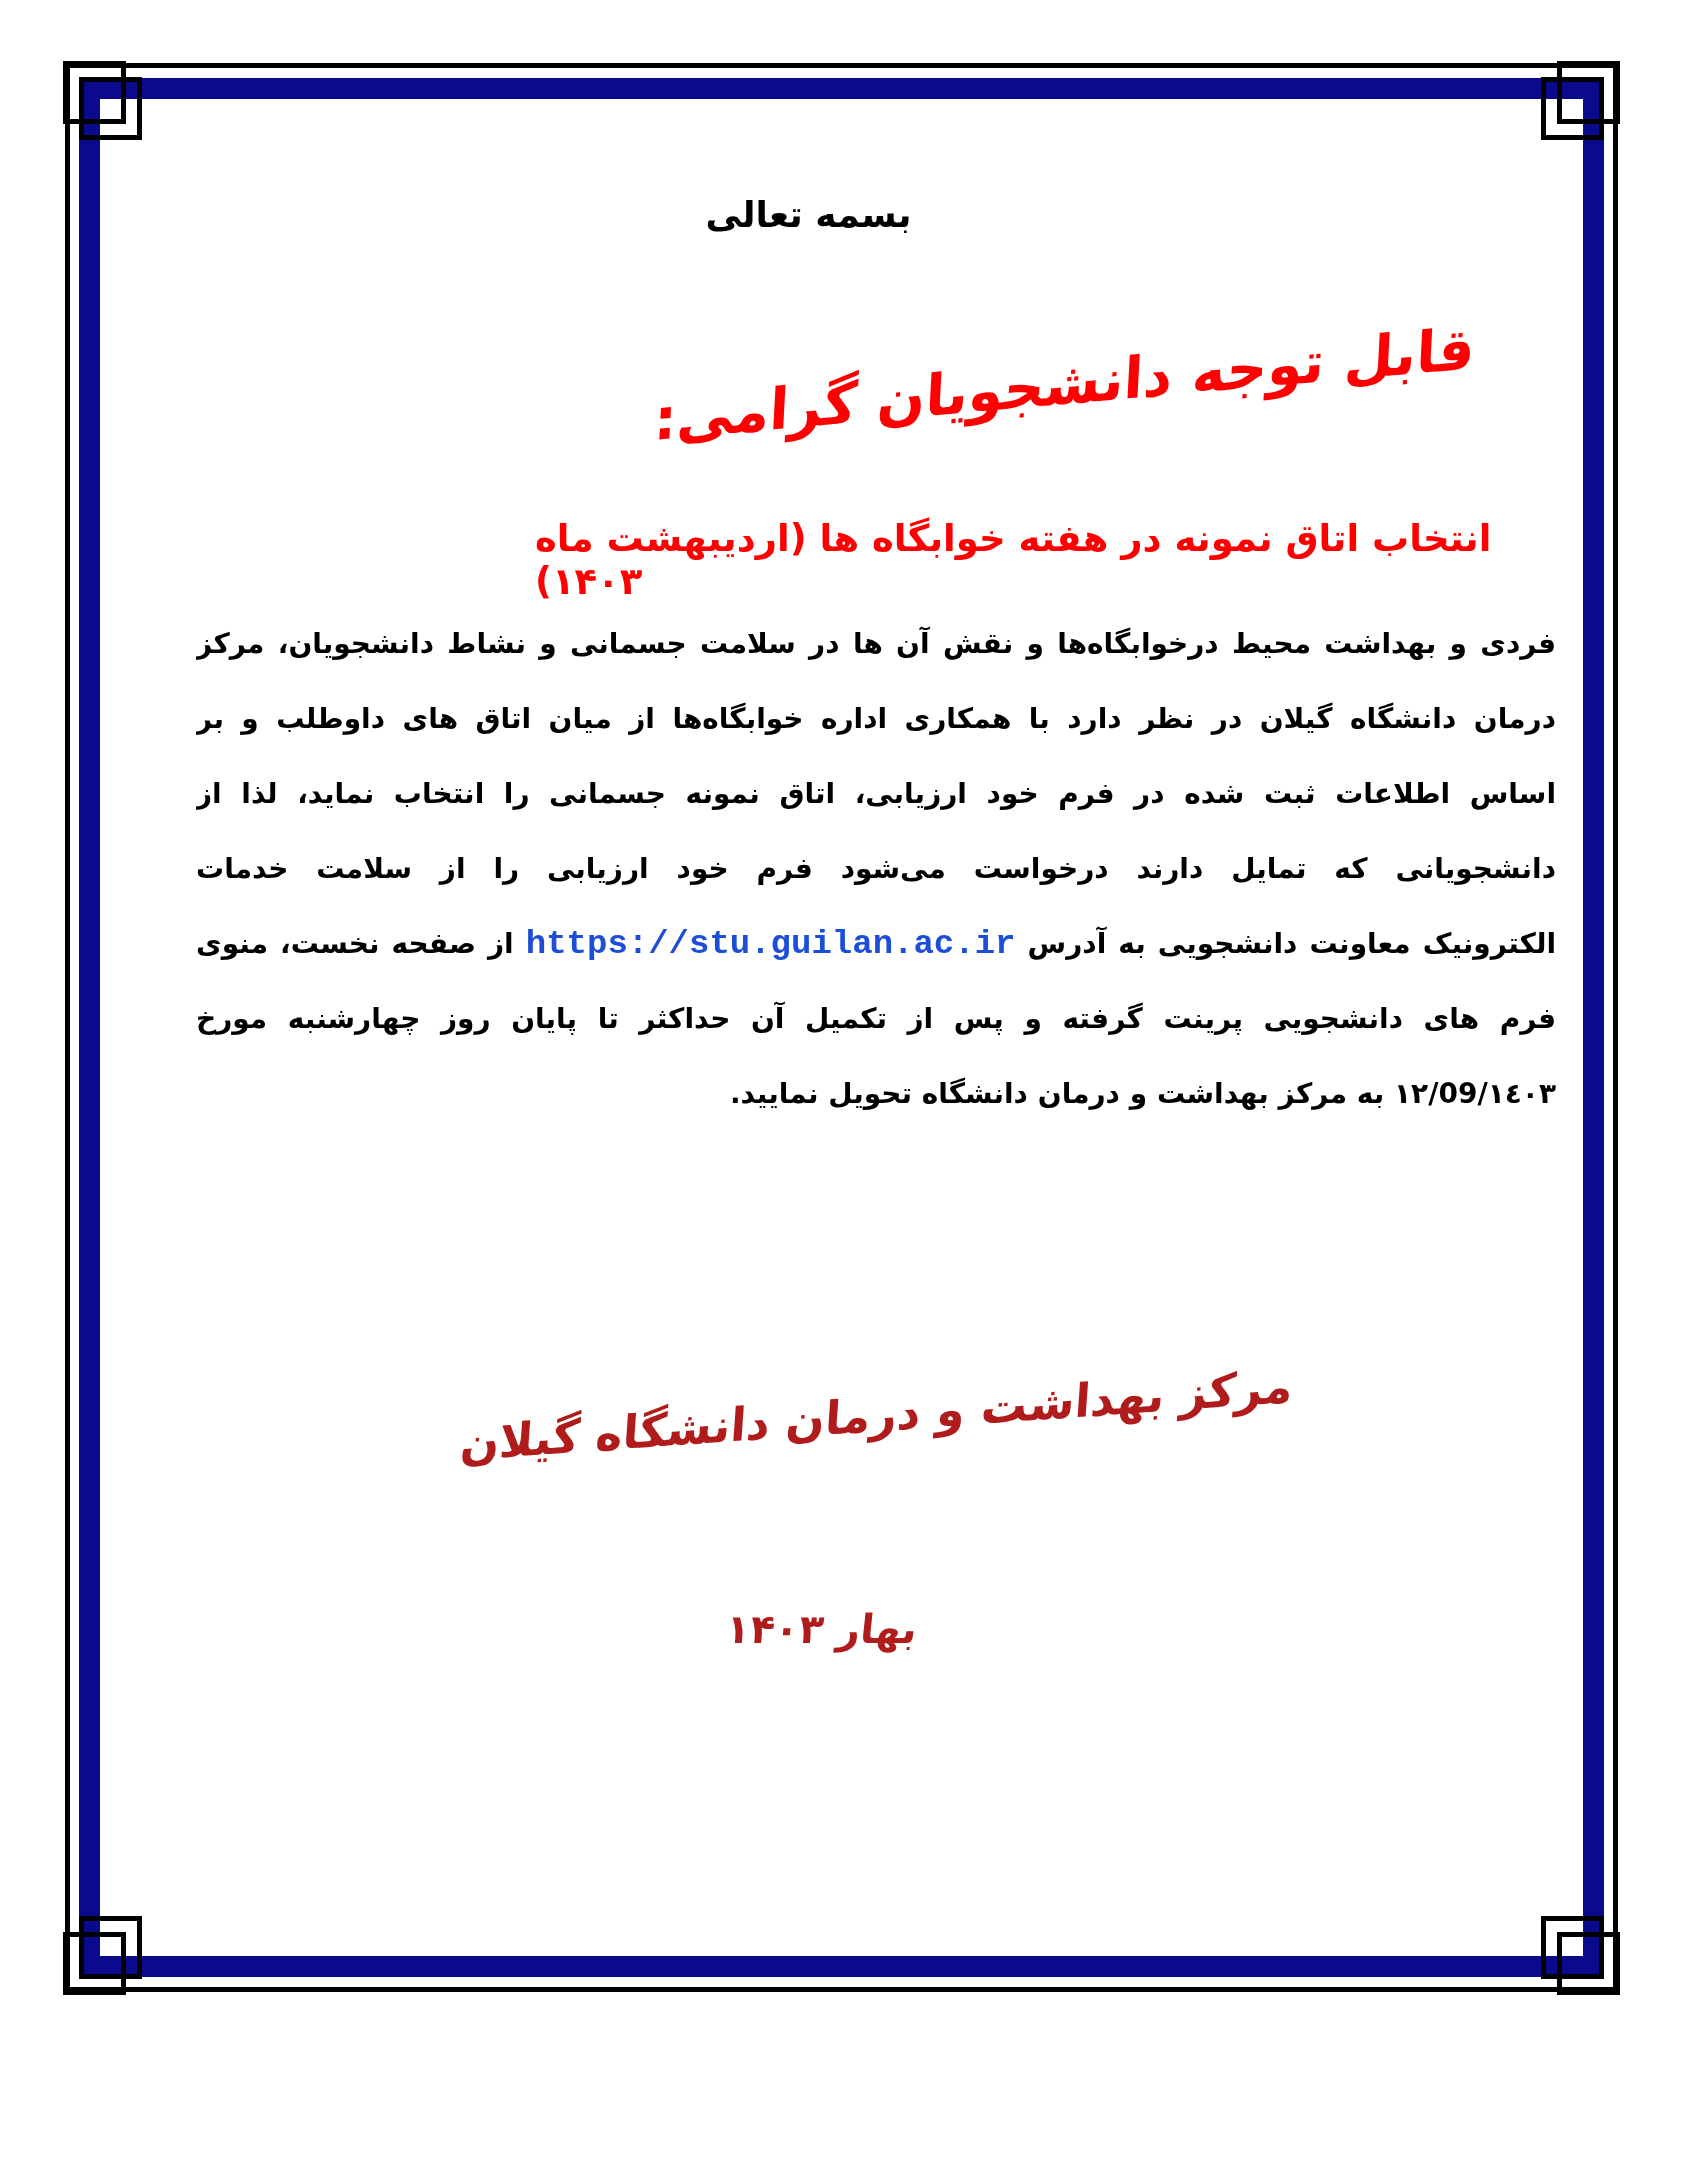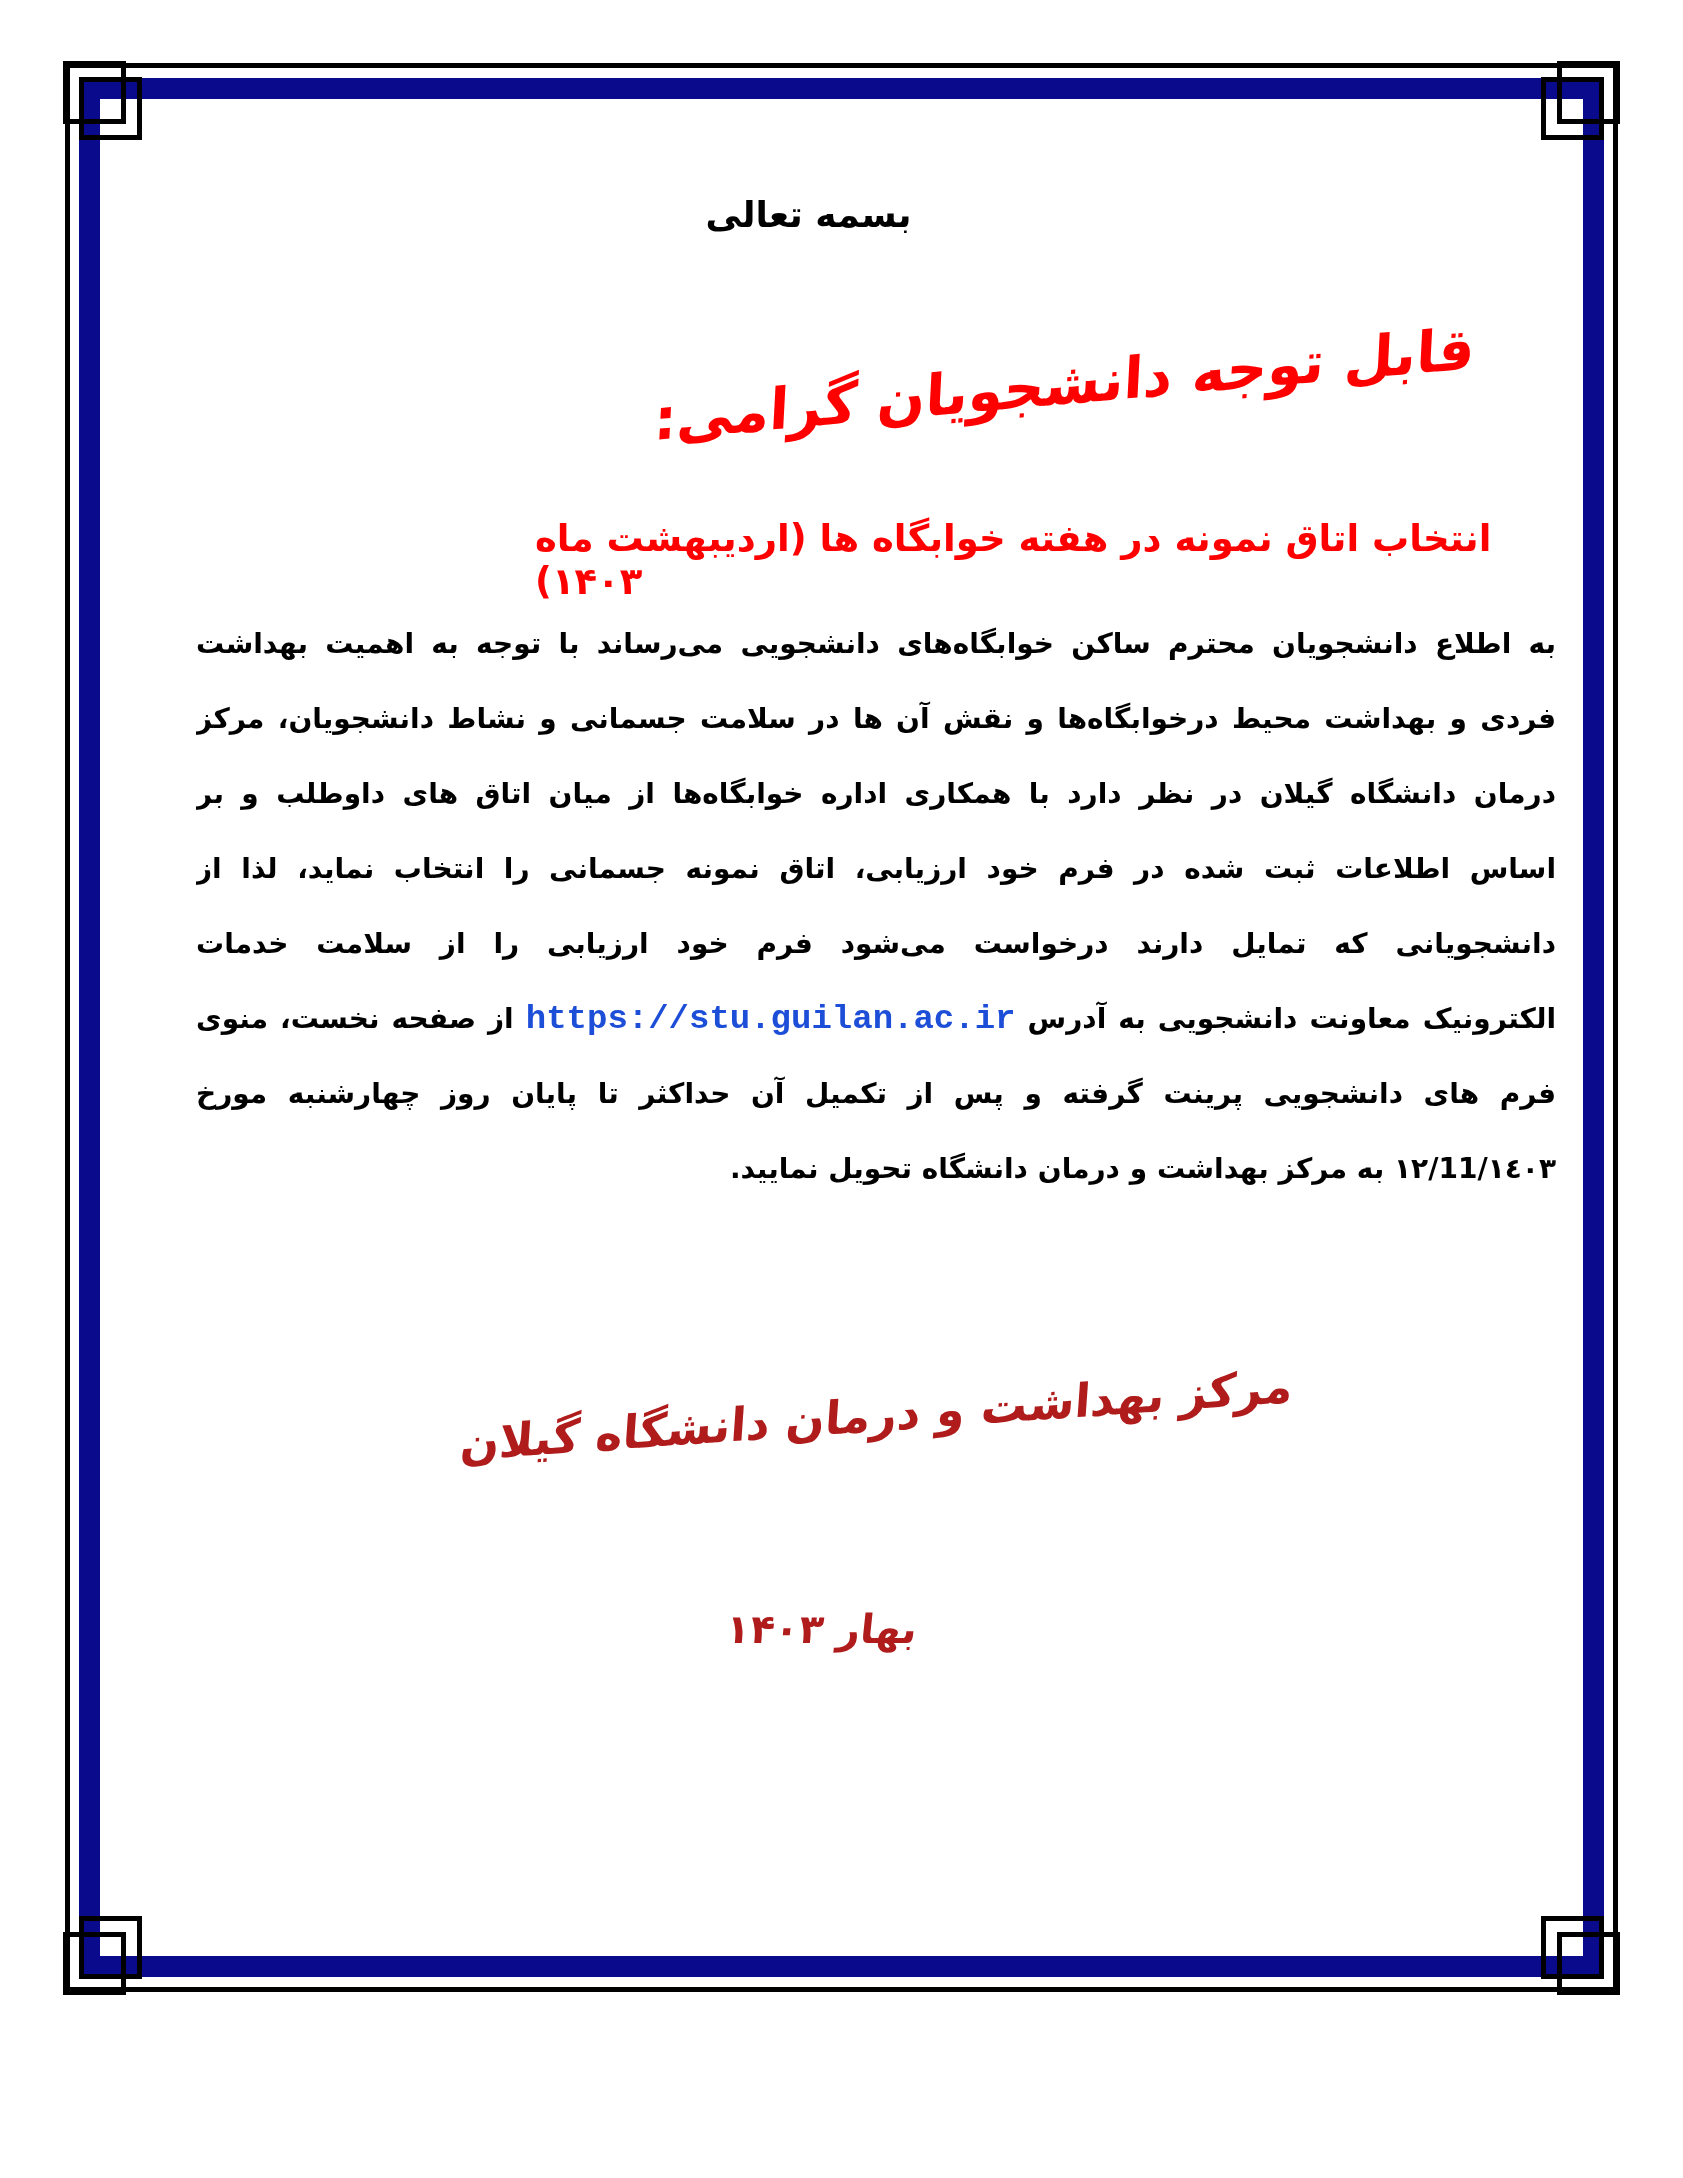"به اطلاع دانشجویان محترم ساکن" div.body-line { html: <div>به اطلاع دانشجویان محترم ساکن خوابگاه‌های دانشجویی می‌رساند با توجه به اهمیت بهداشت</div> -> none }
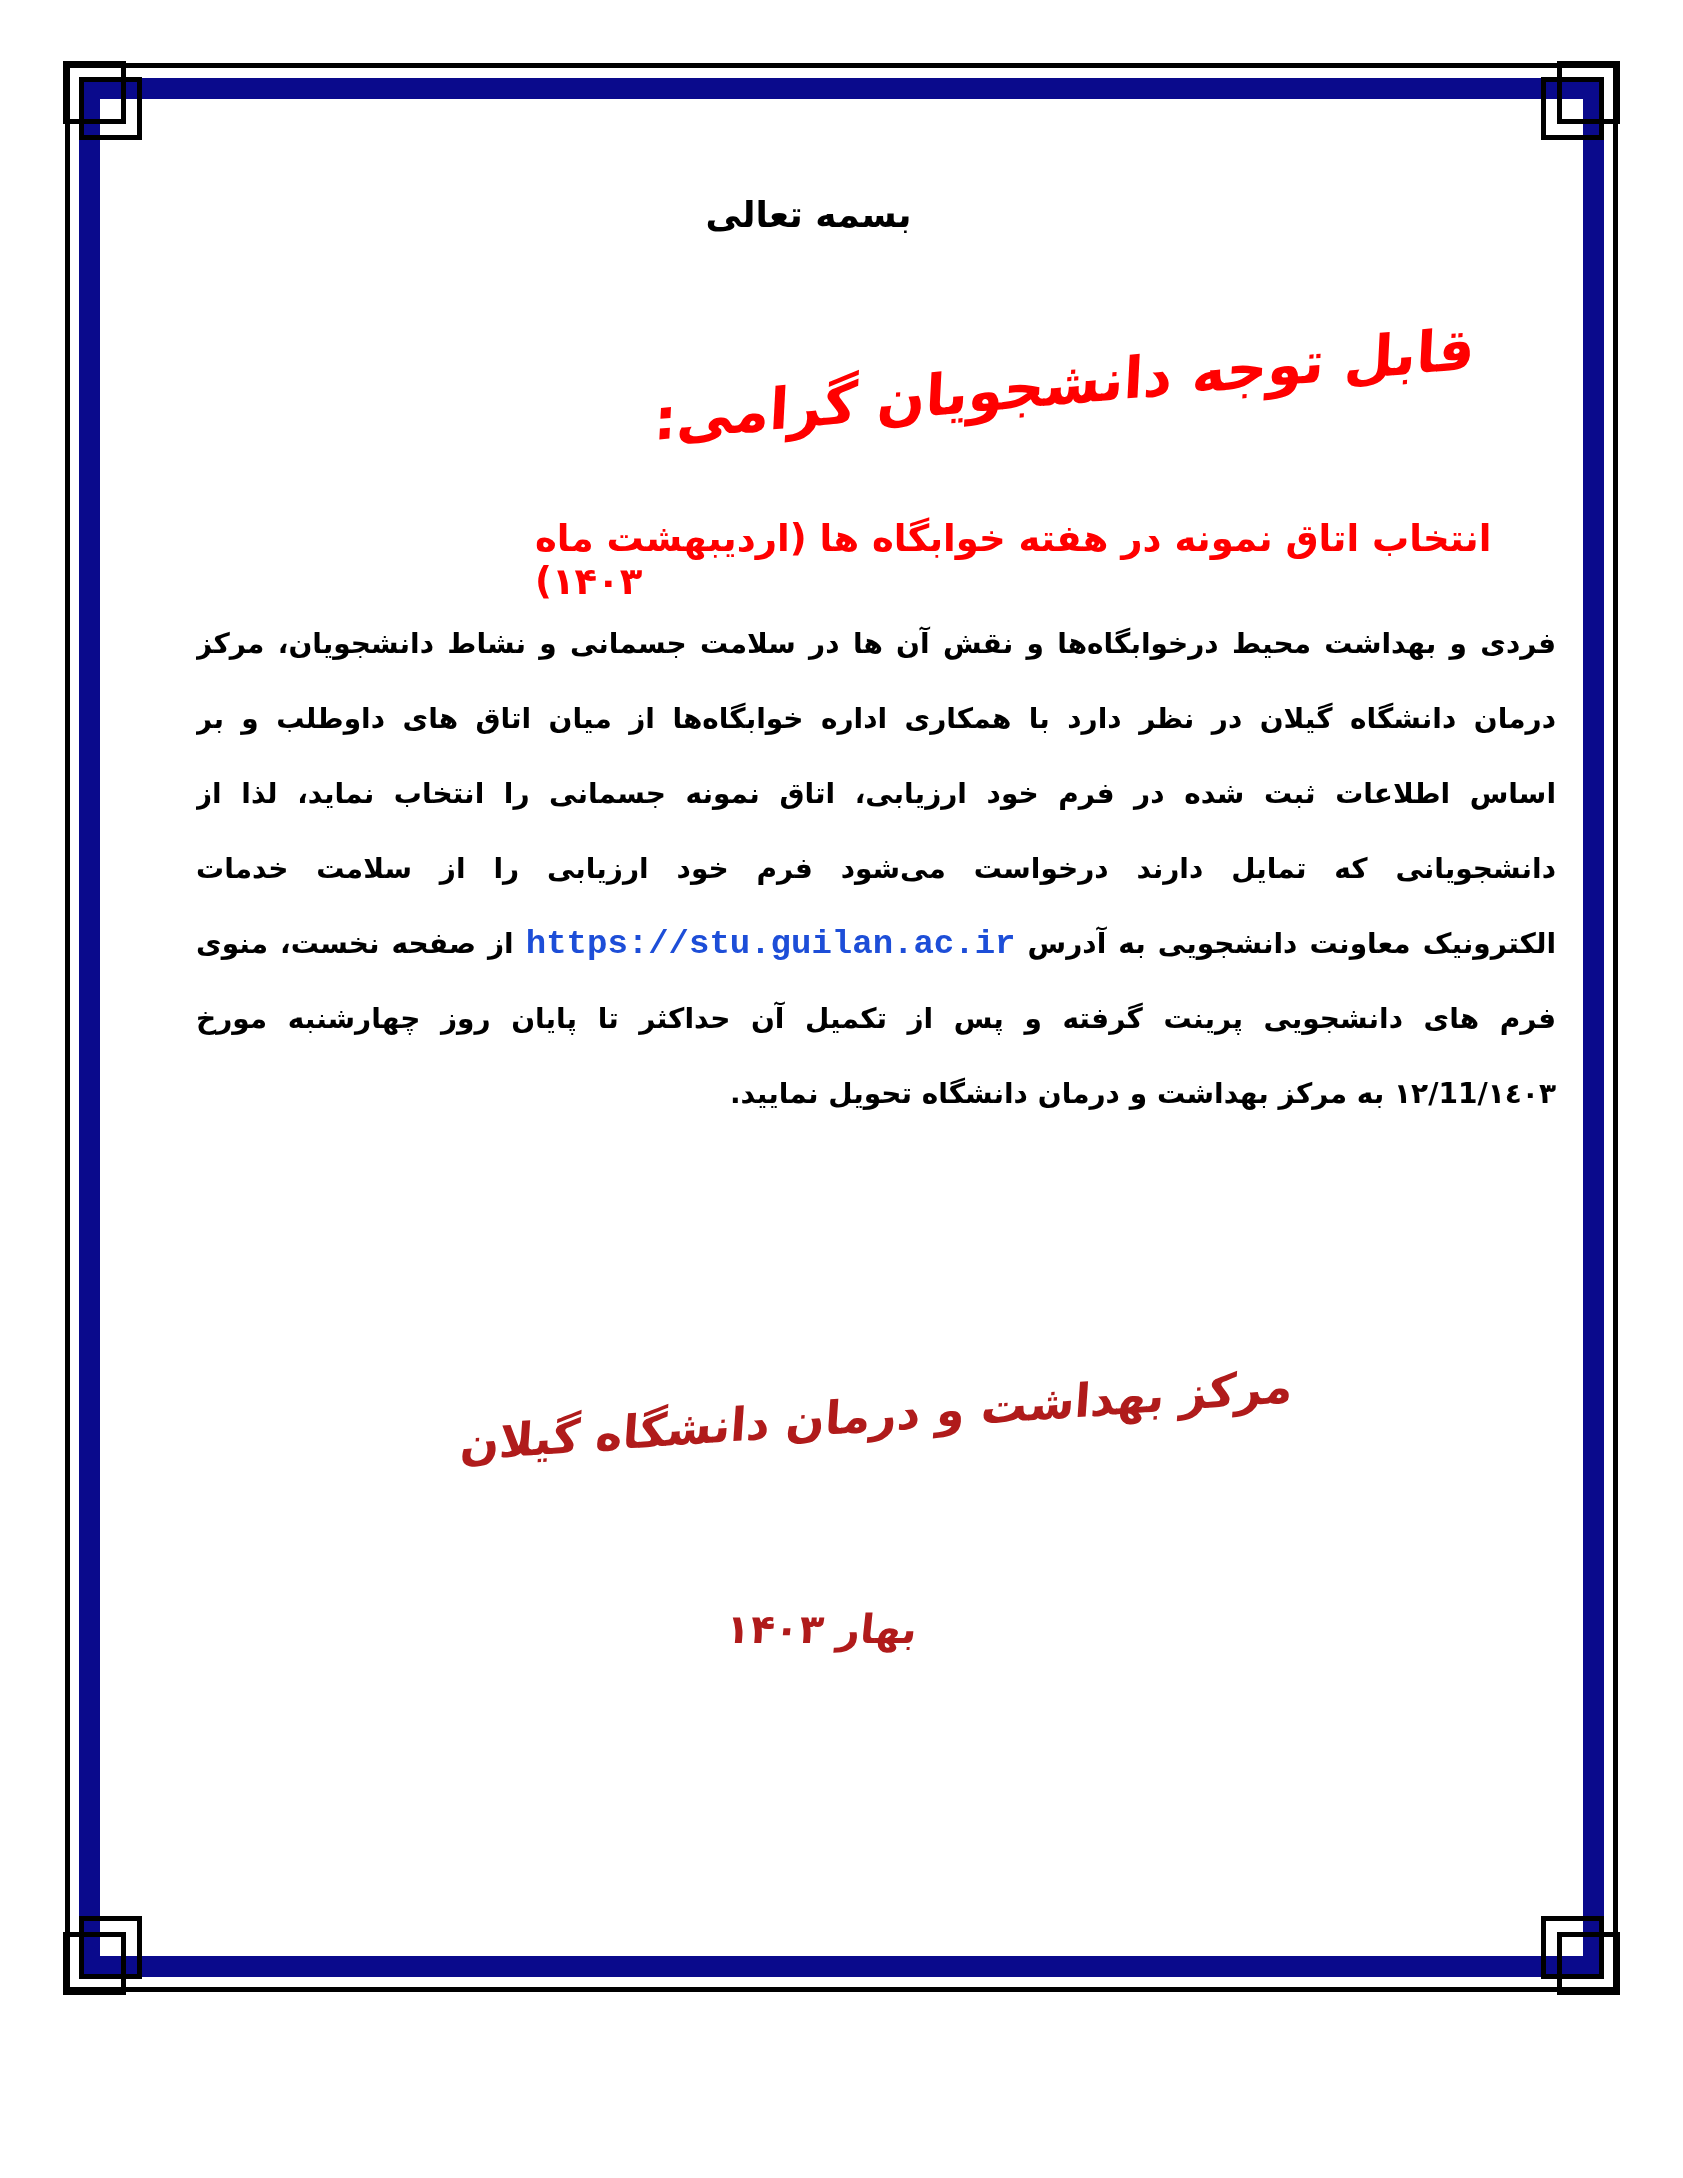"١٤٠٣/11/١٢ به مرکز بهداشت و" div.body-line { text: ١٤٠٣/11/١٢ -> ١٤٠٣/09/١٢ }
